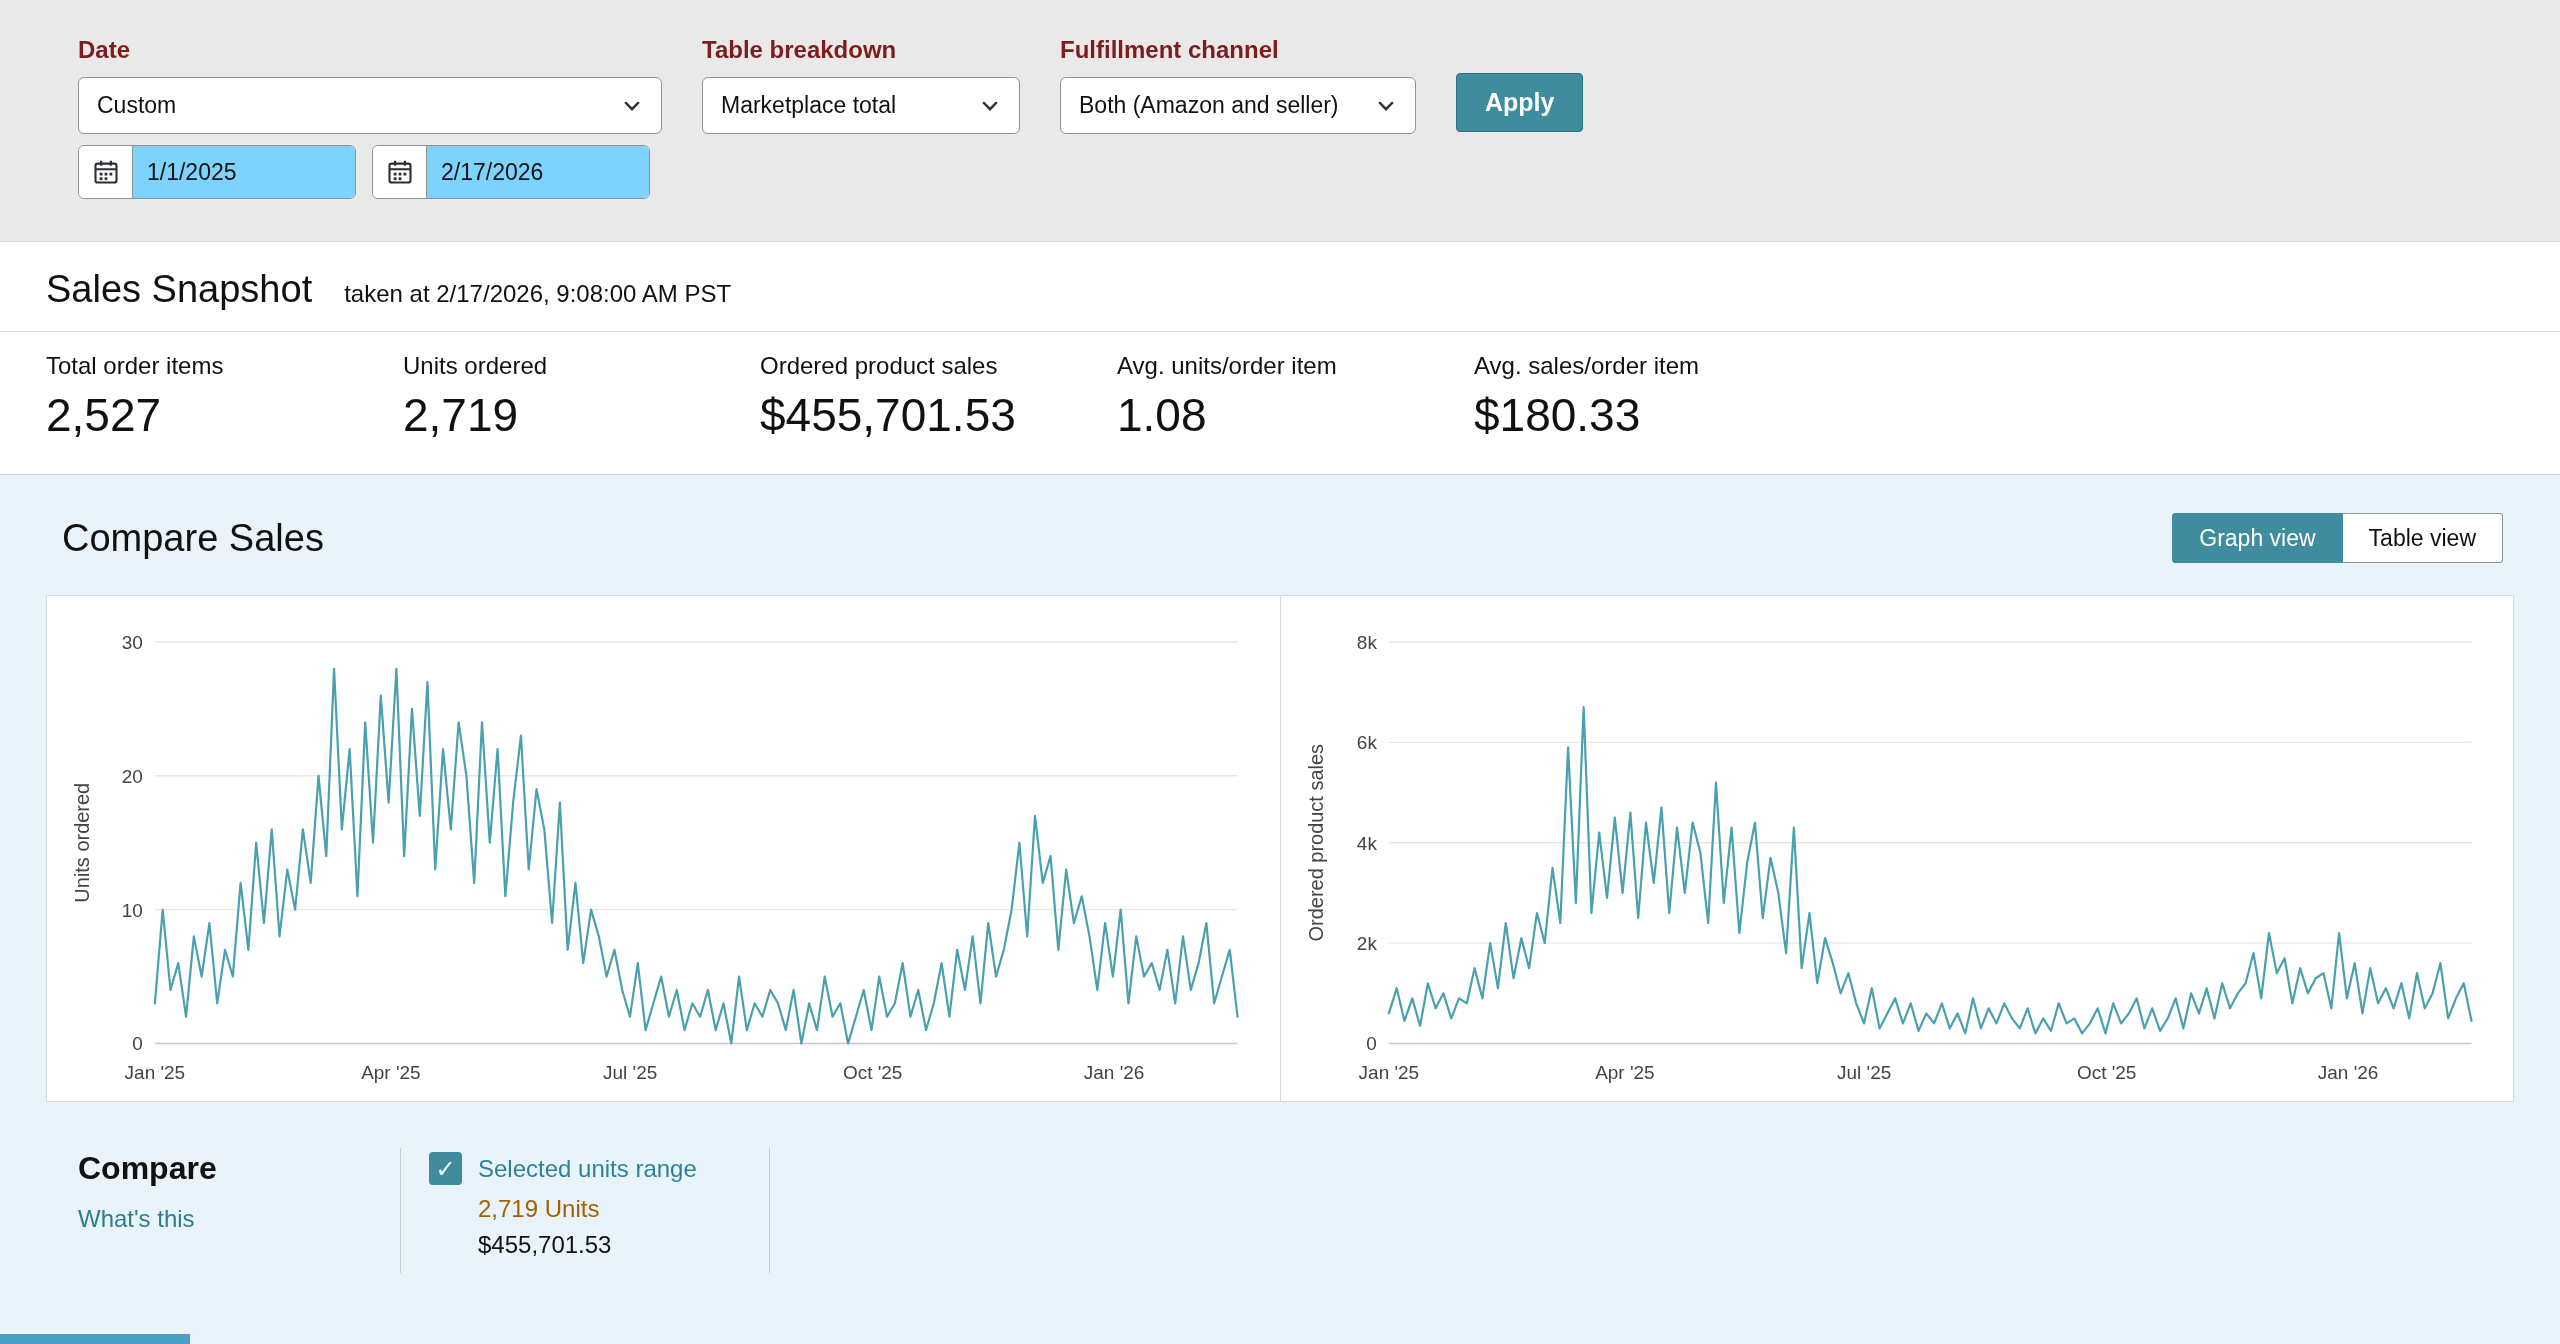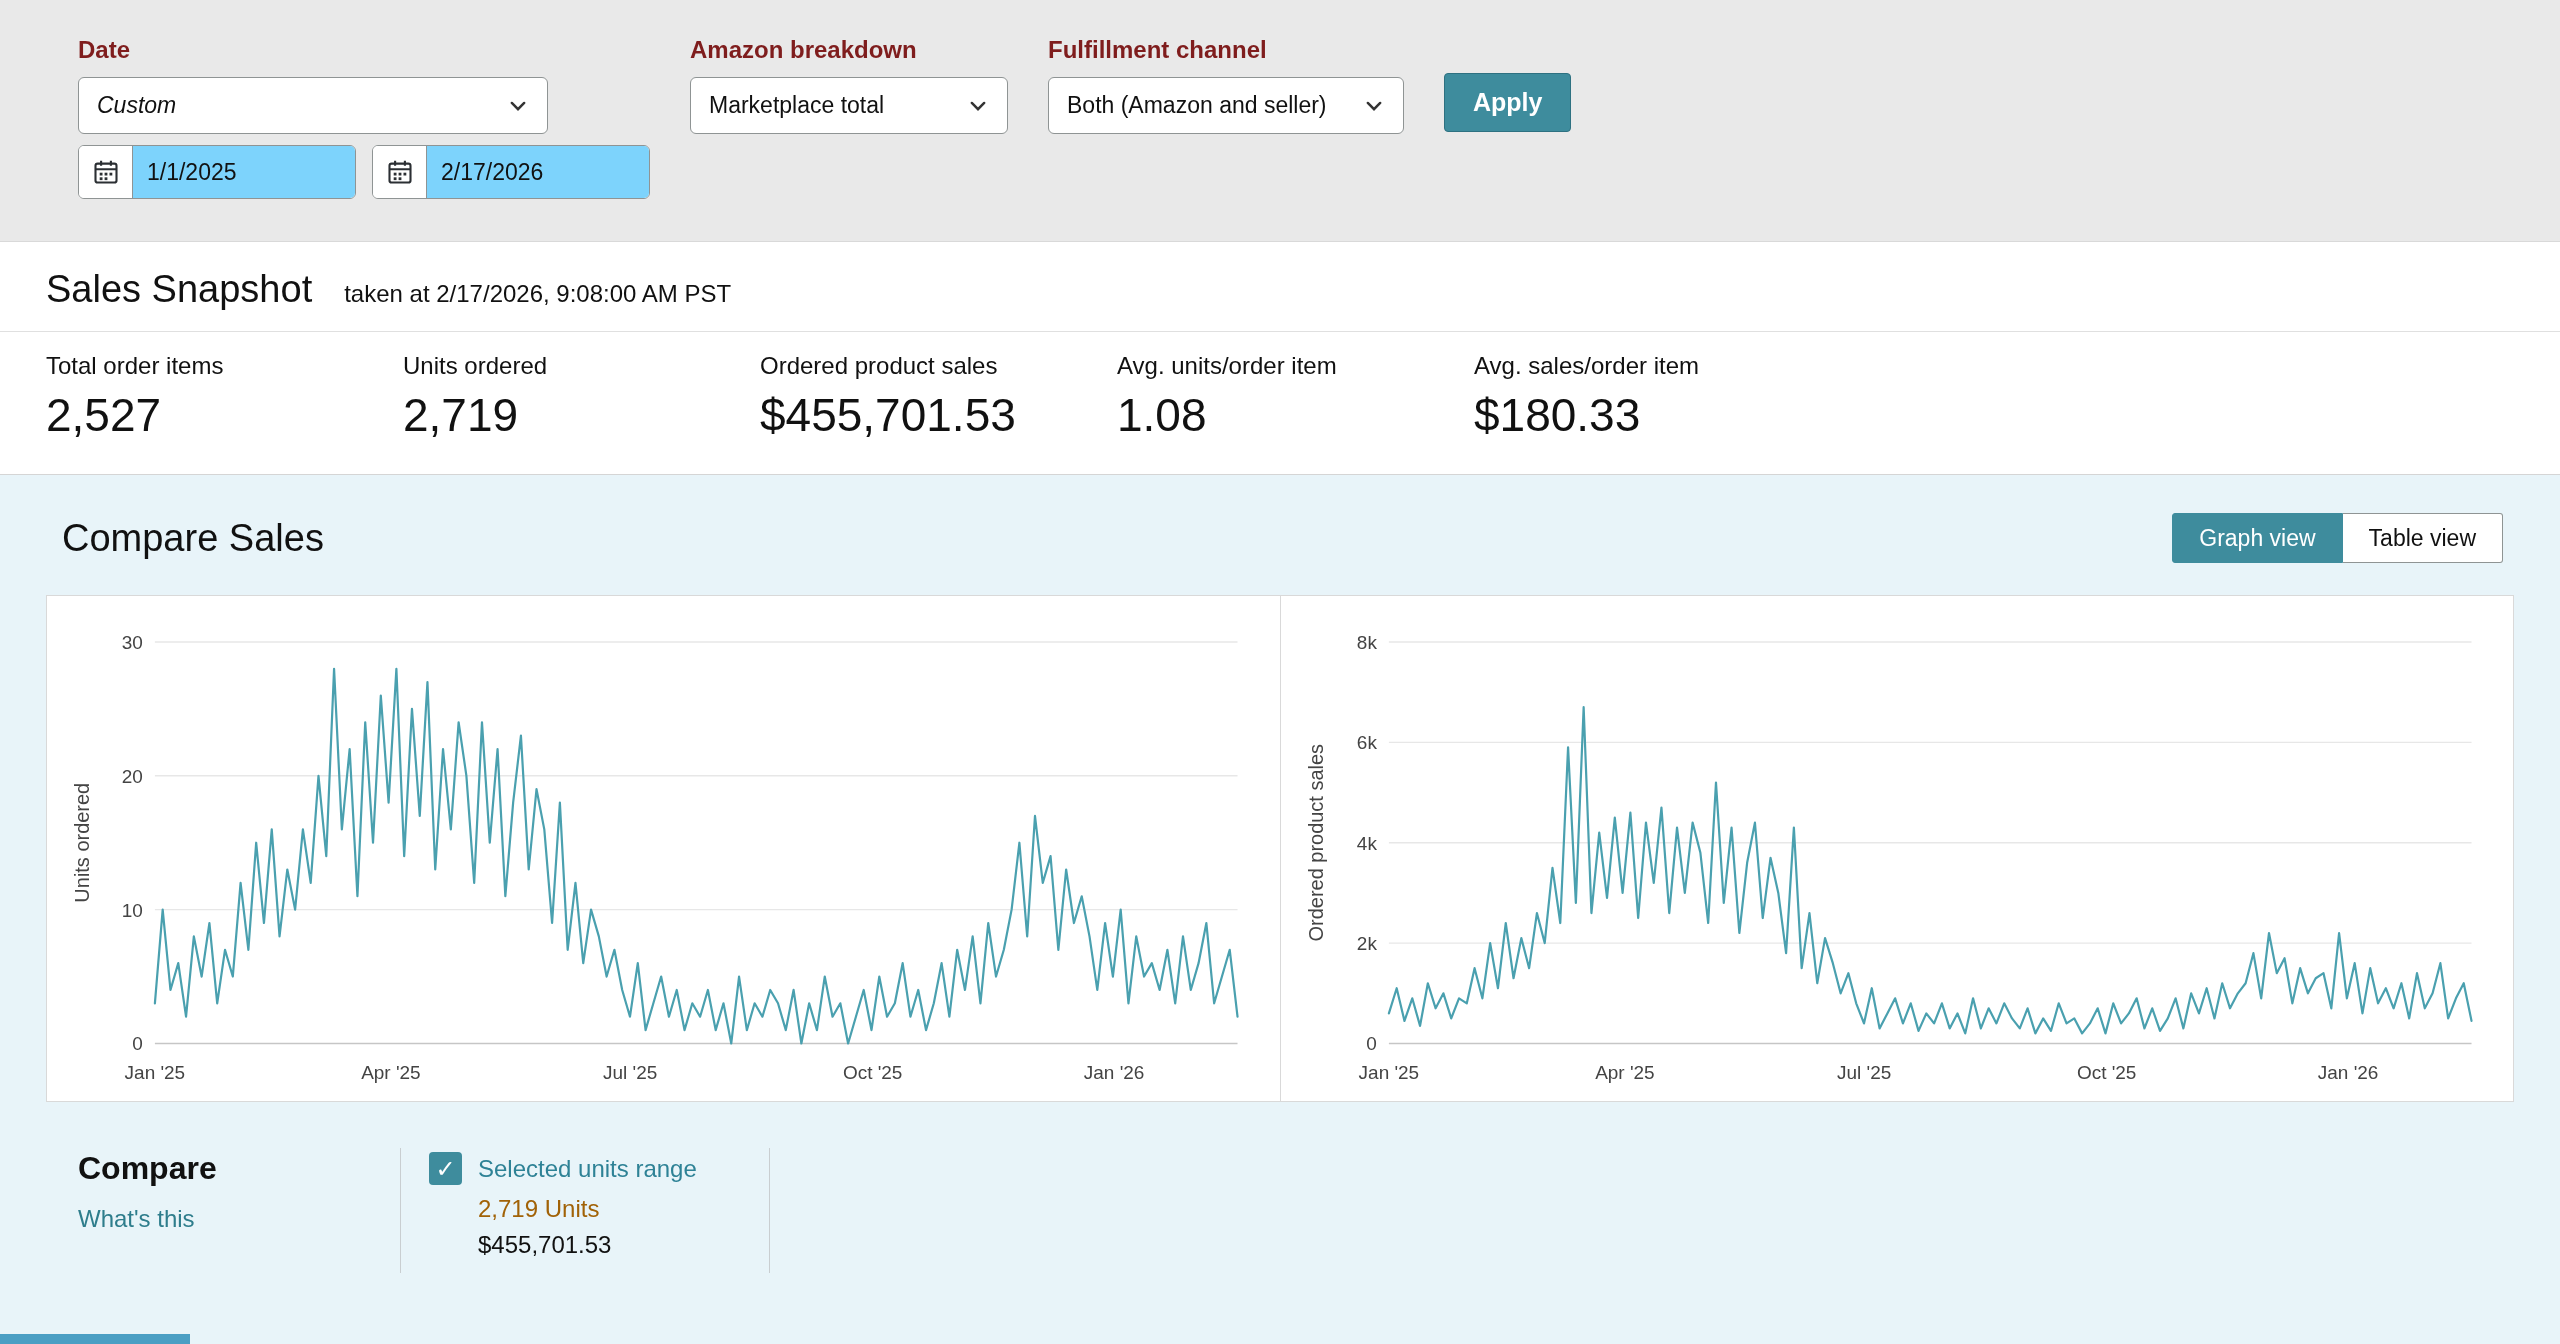"Amazon breakdown" div.filter-label { text: Amazon -> Table }
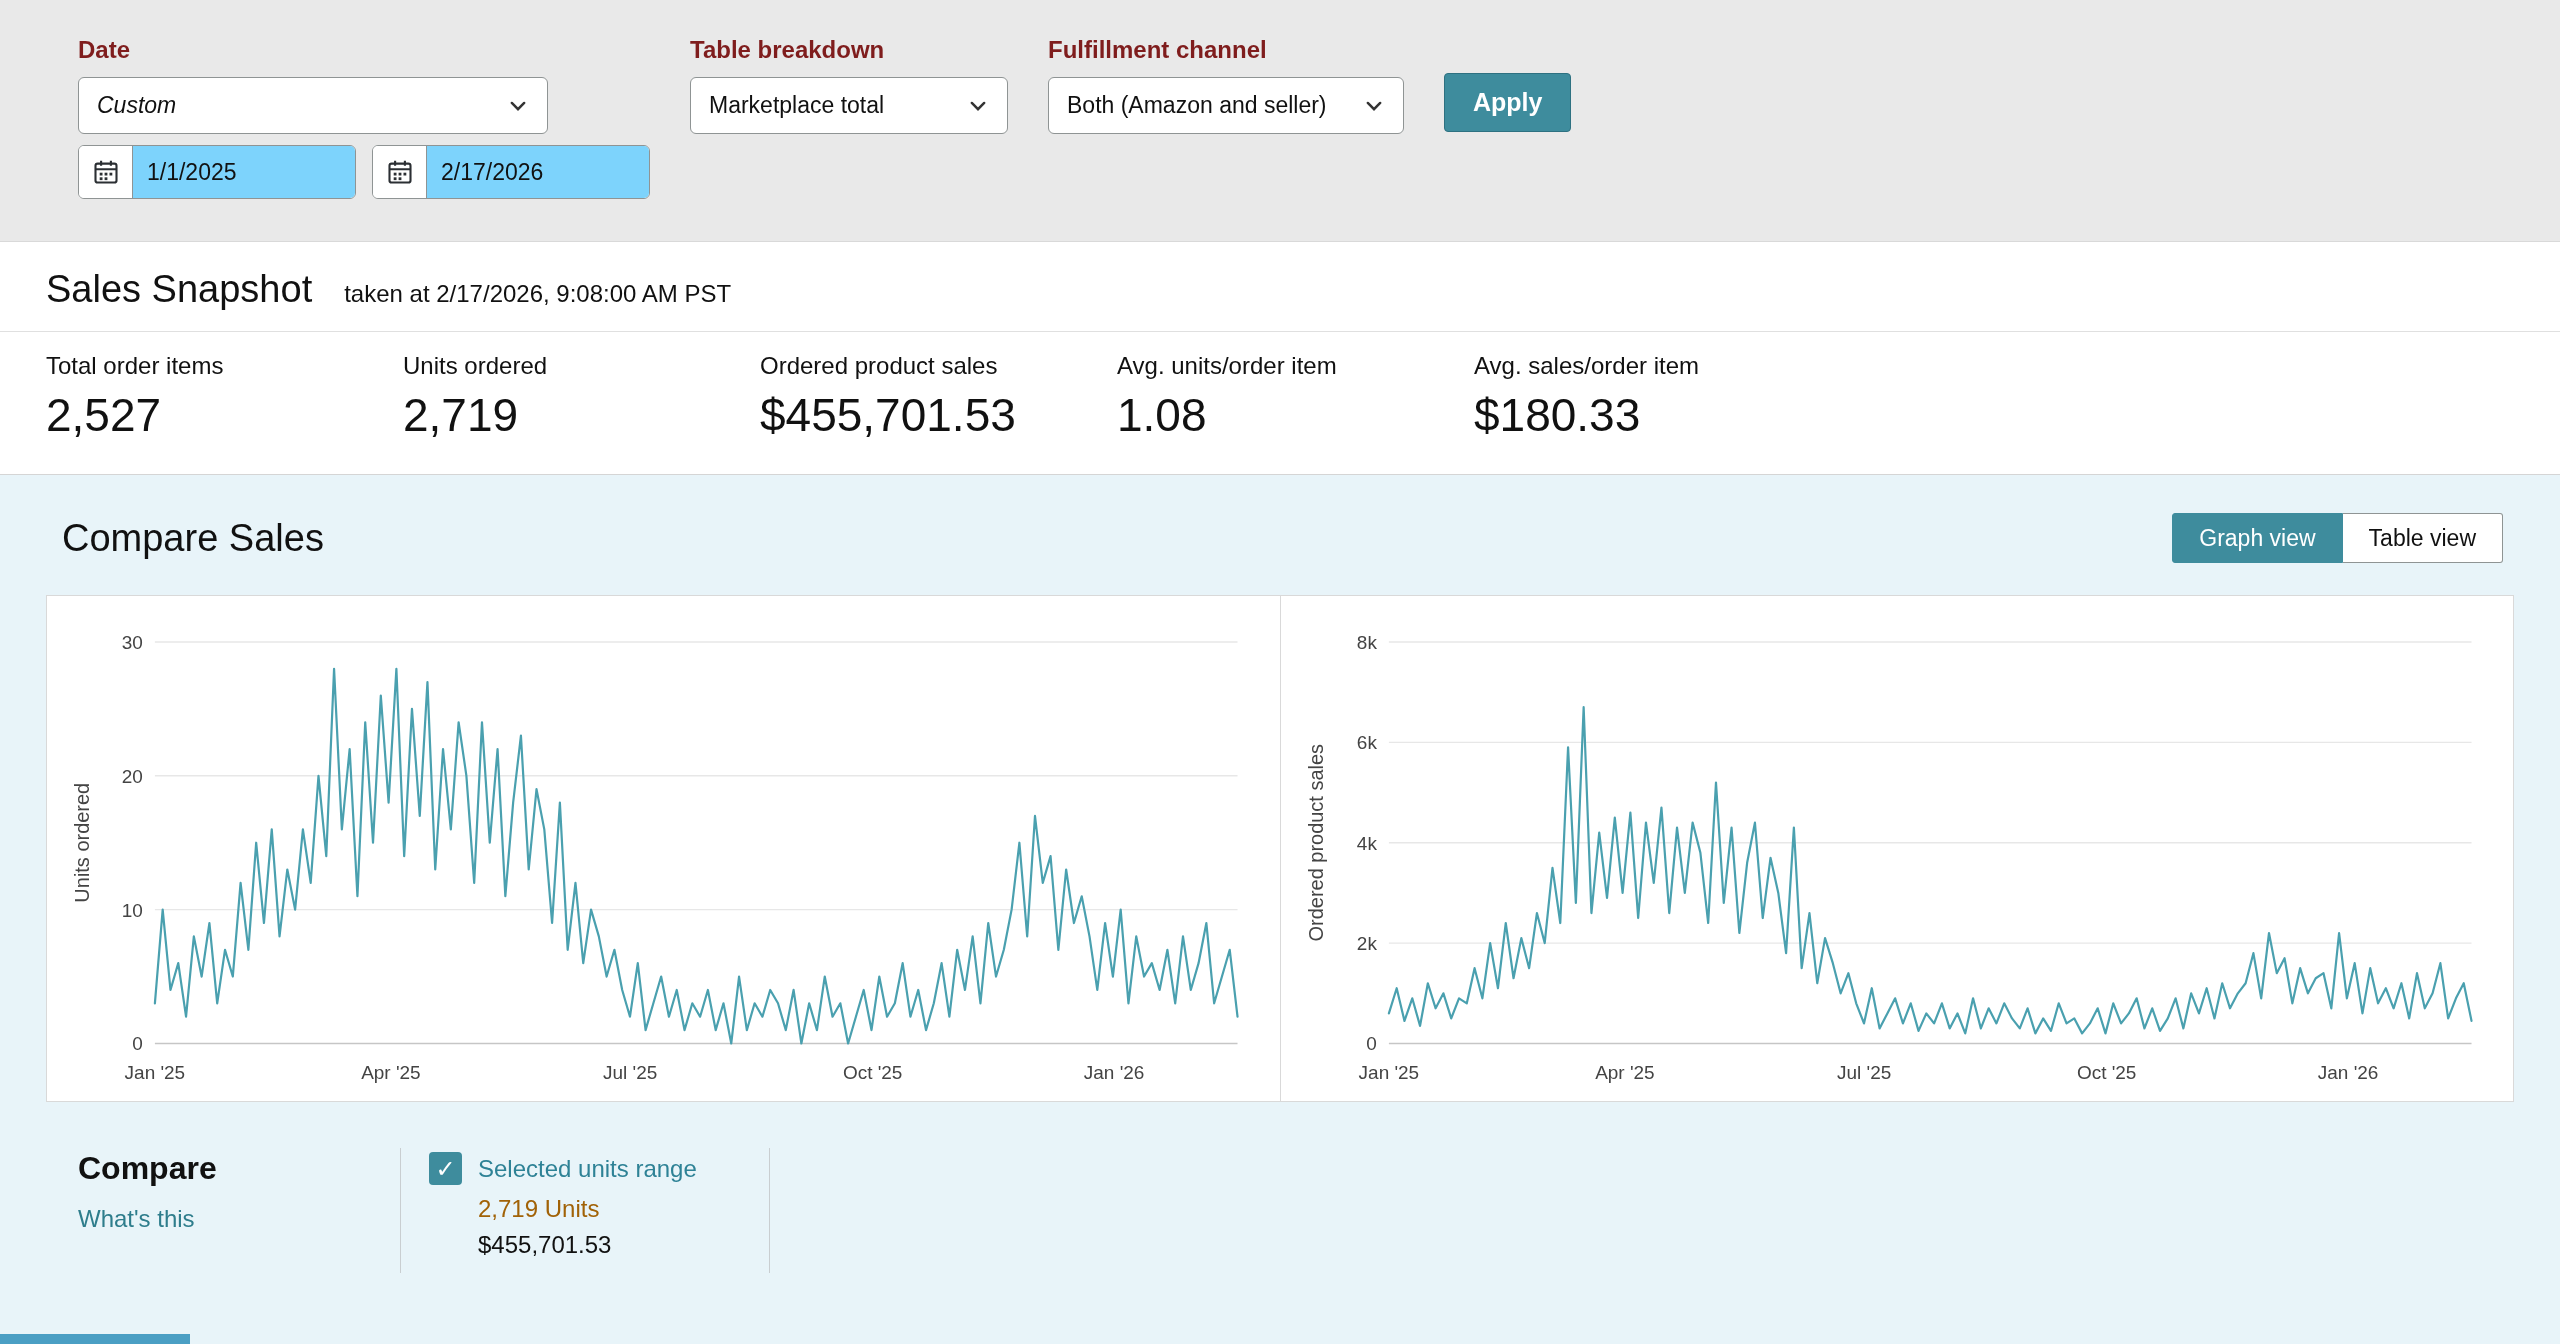"Custom" .date-select { font-style: italic -> none; width: 470px -> 584px }
